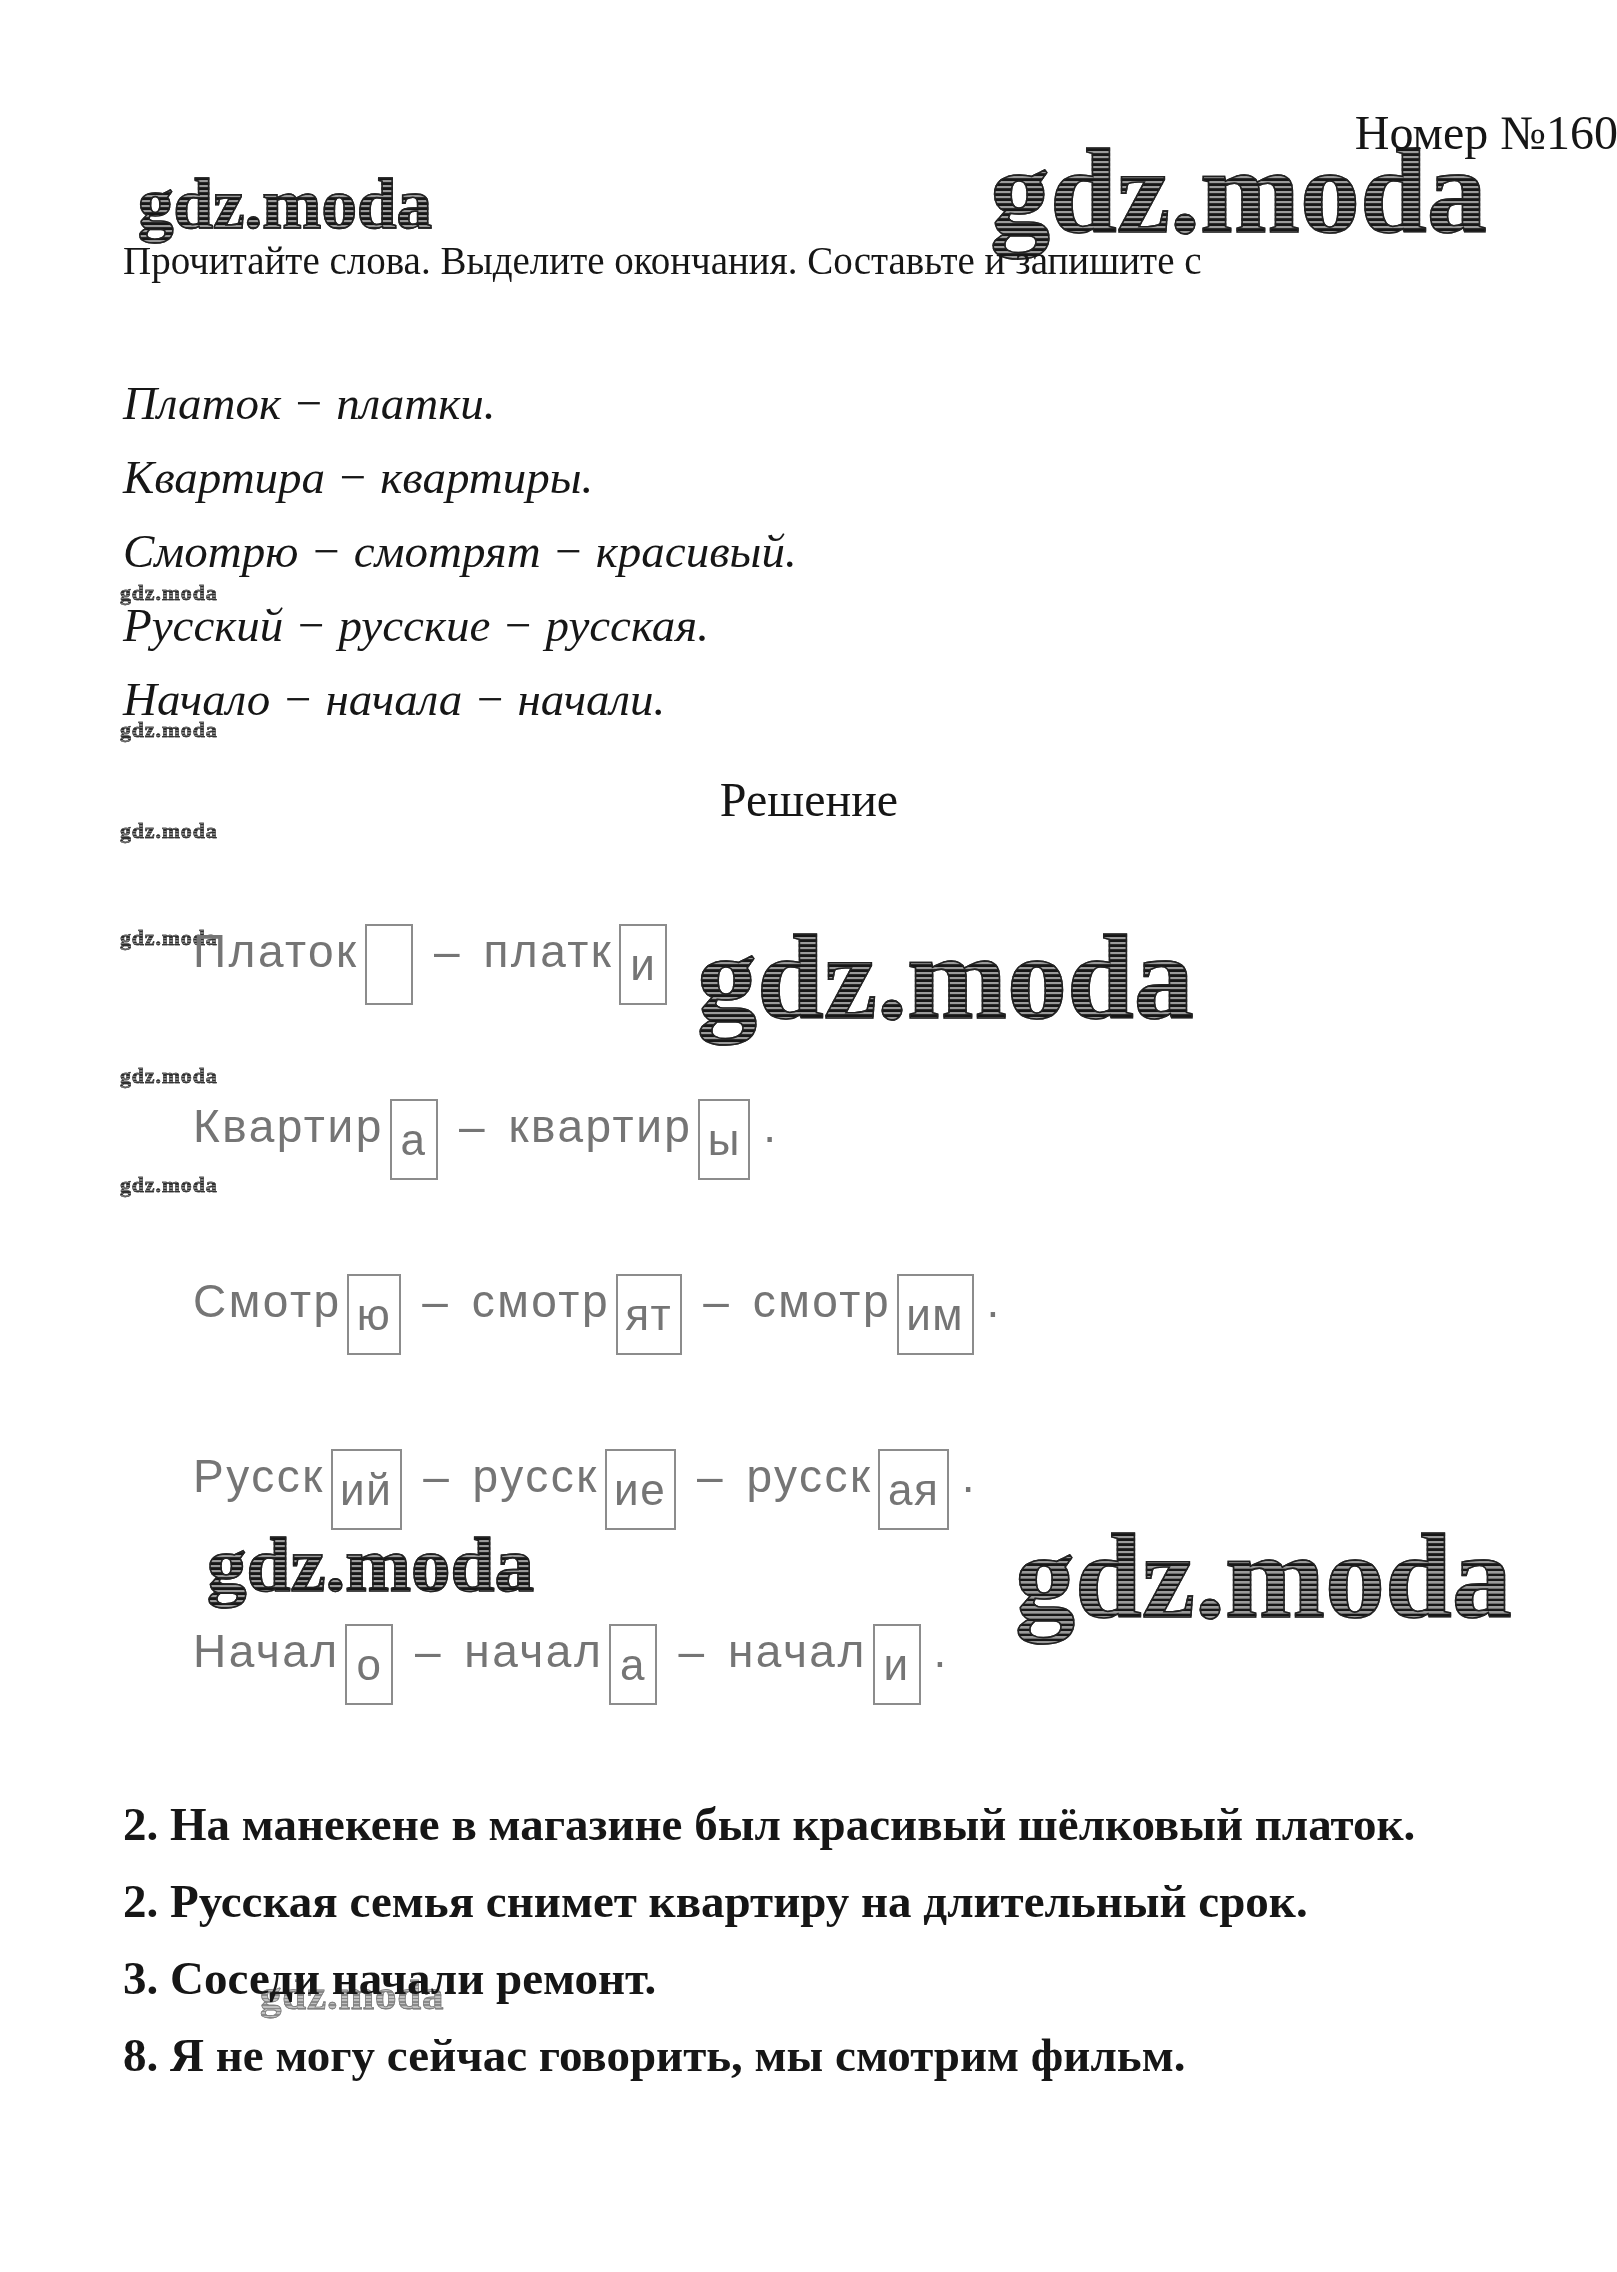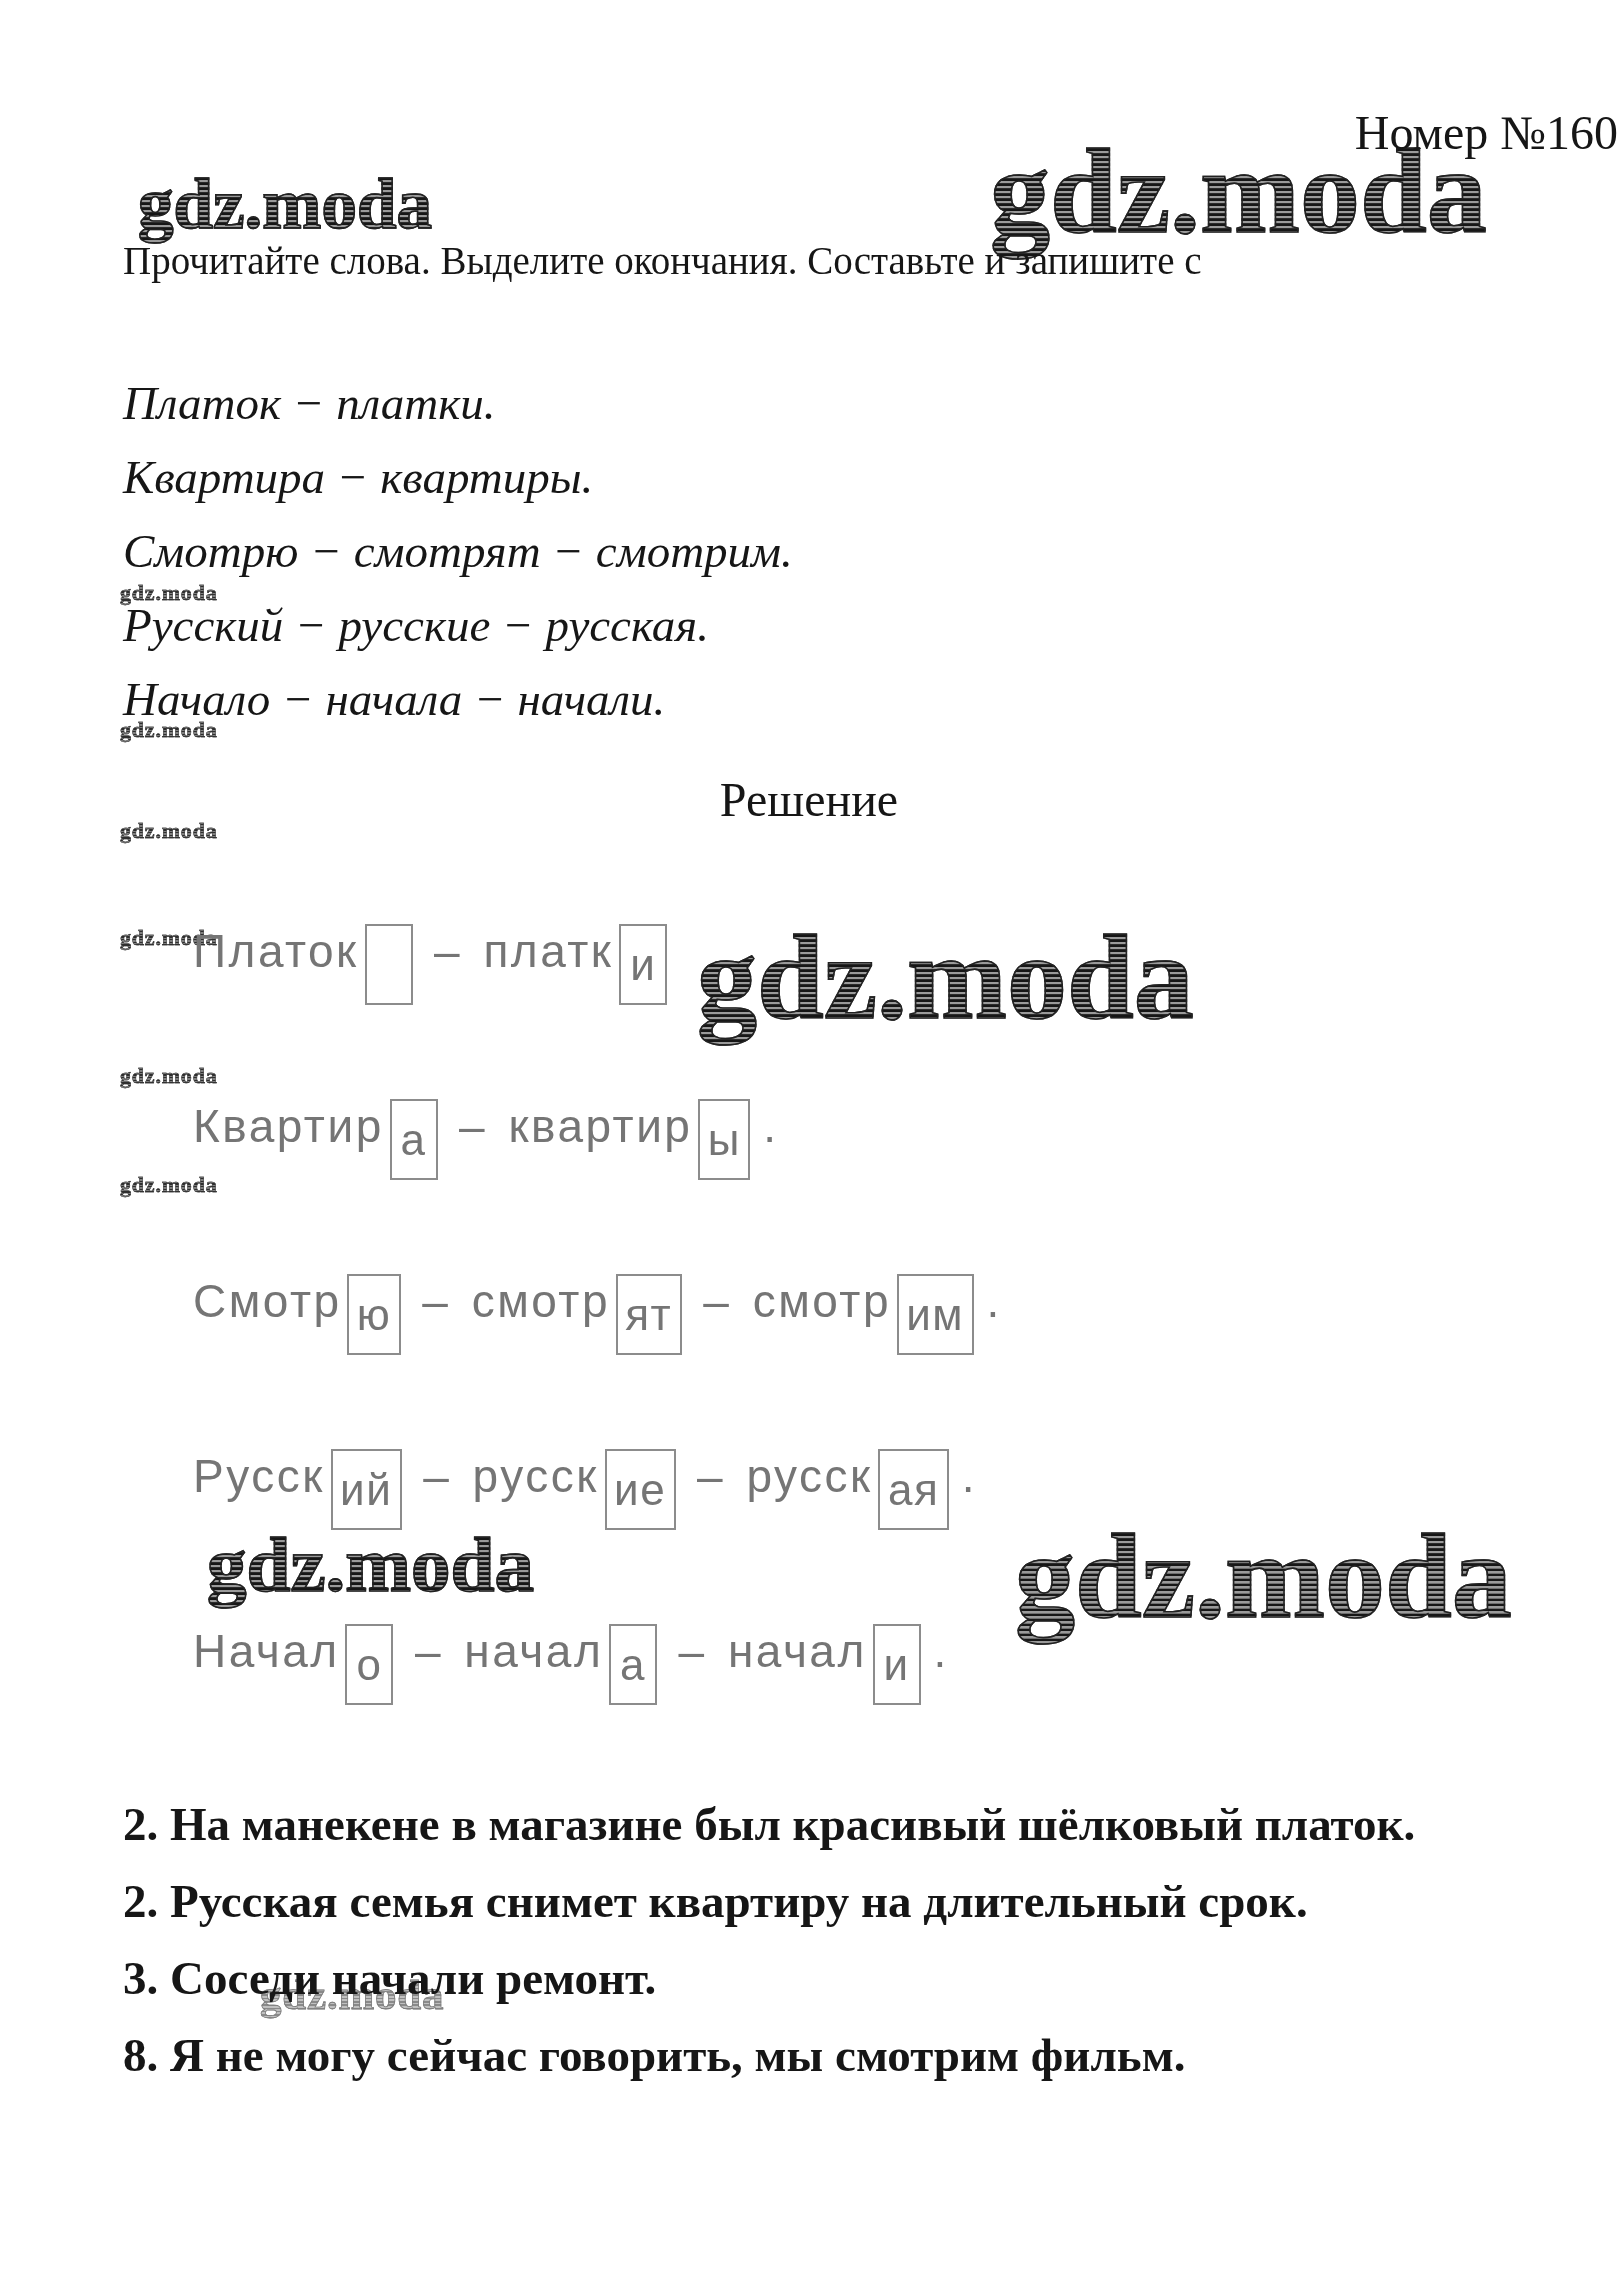"Смотрю − смотрят − смотрим." div { text: смотрим -> красивый }
